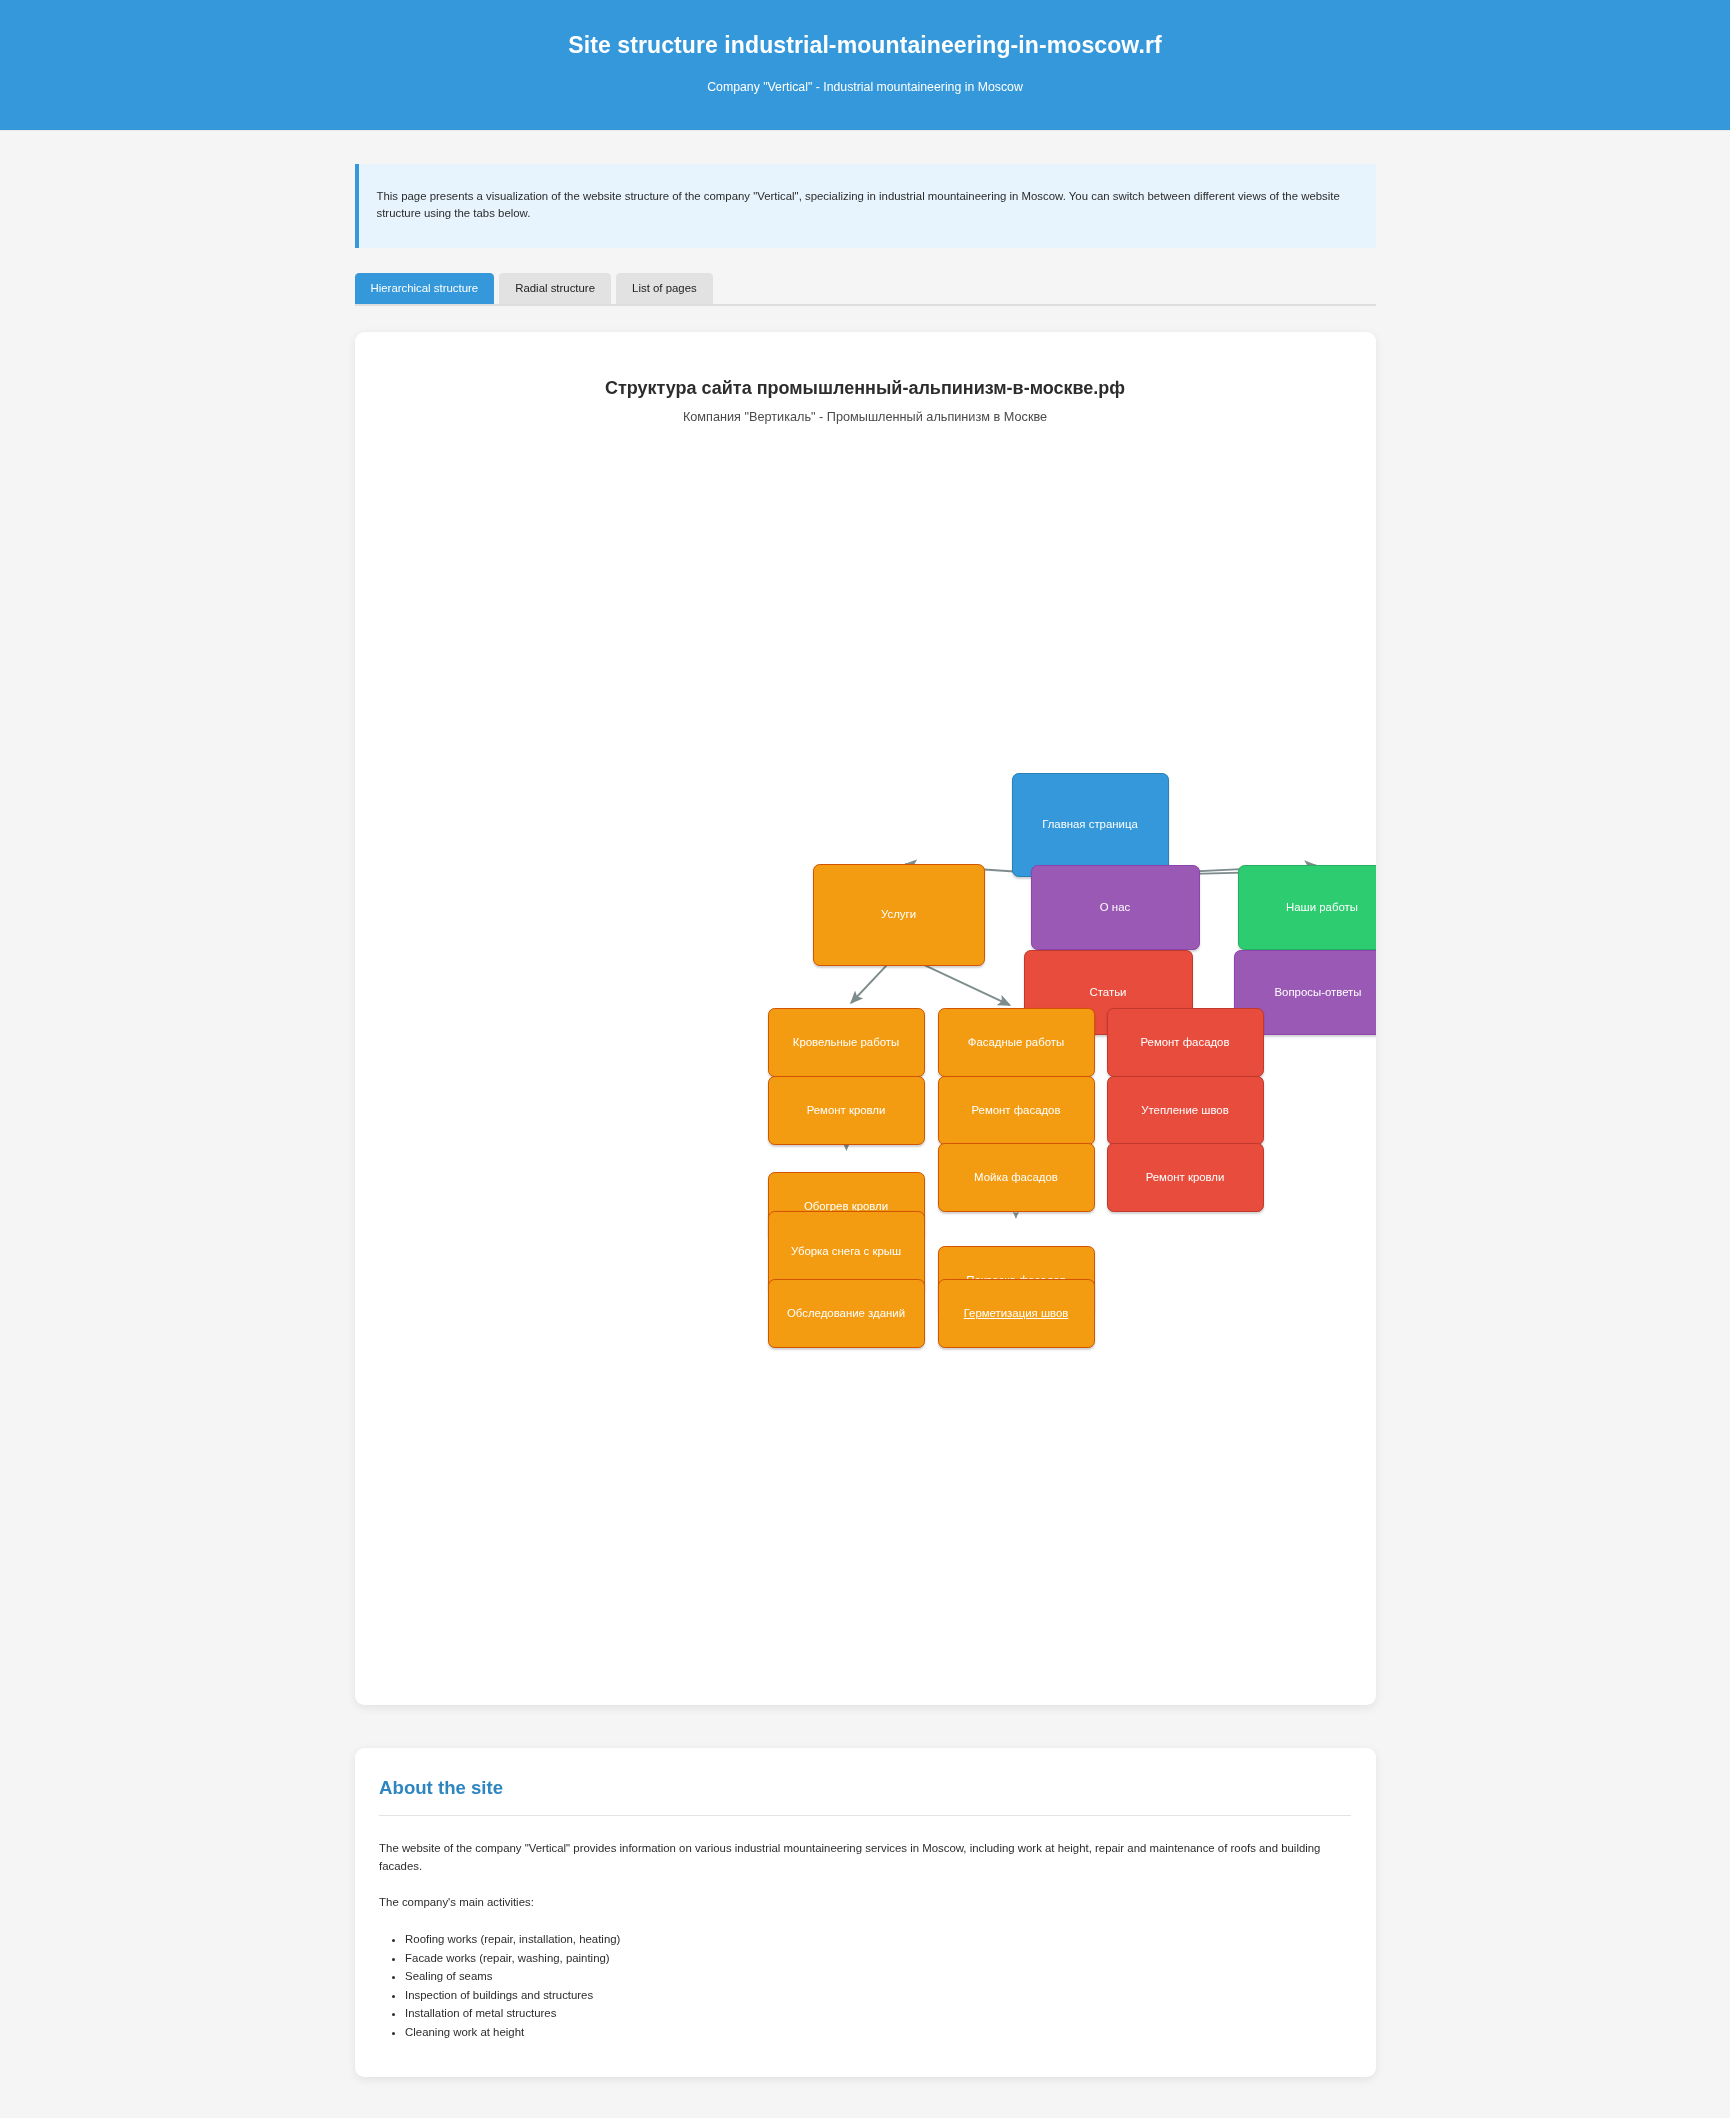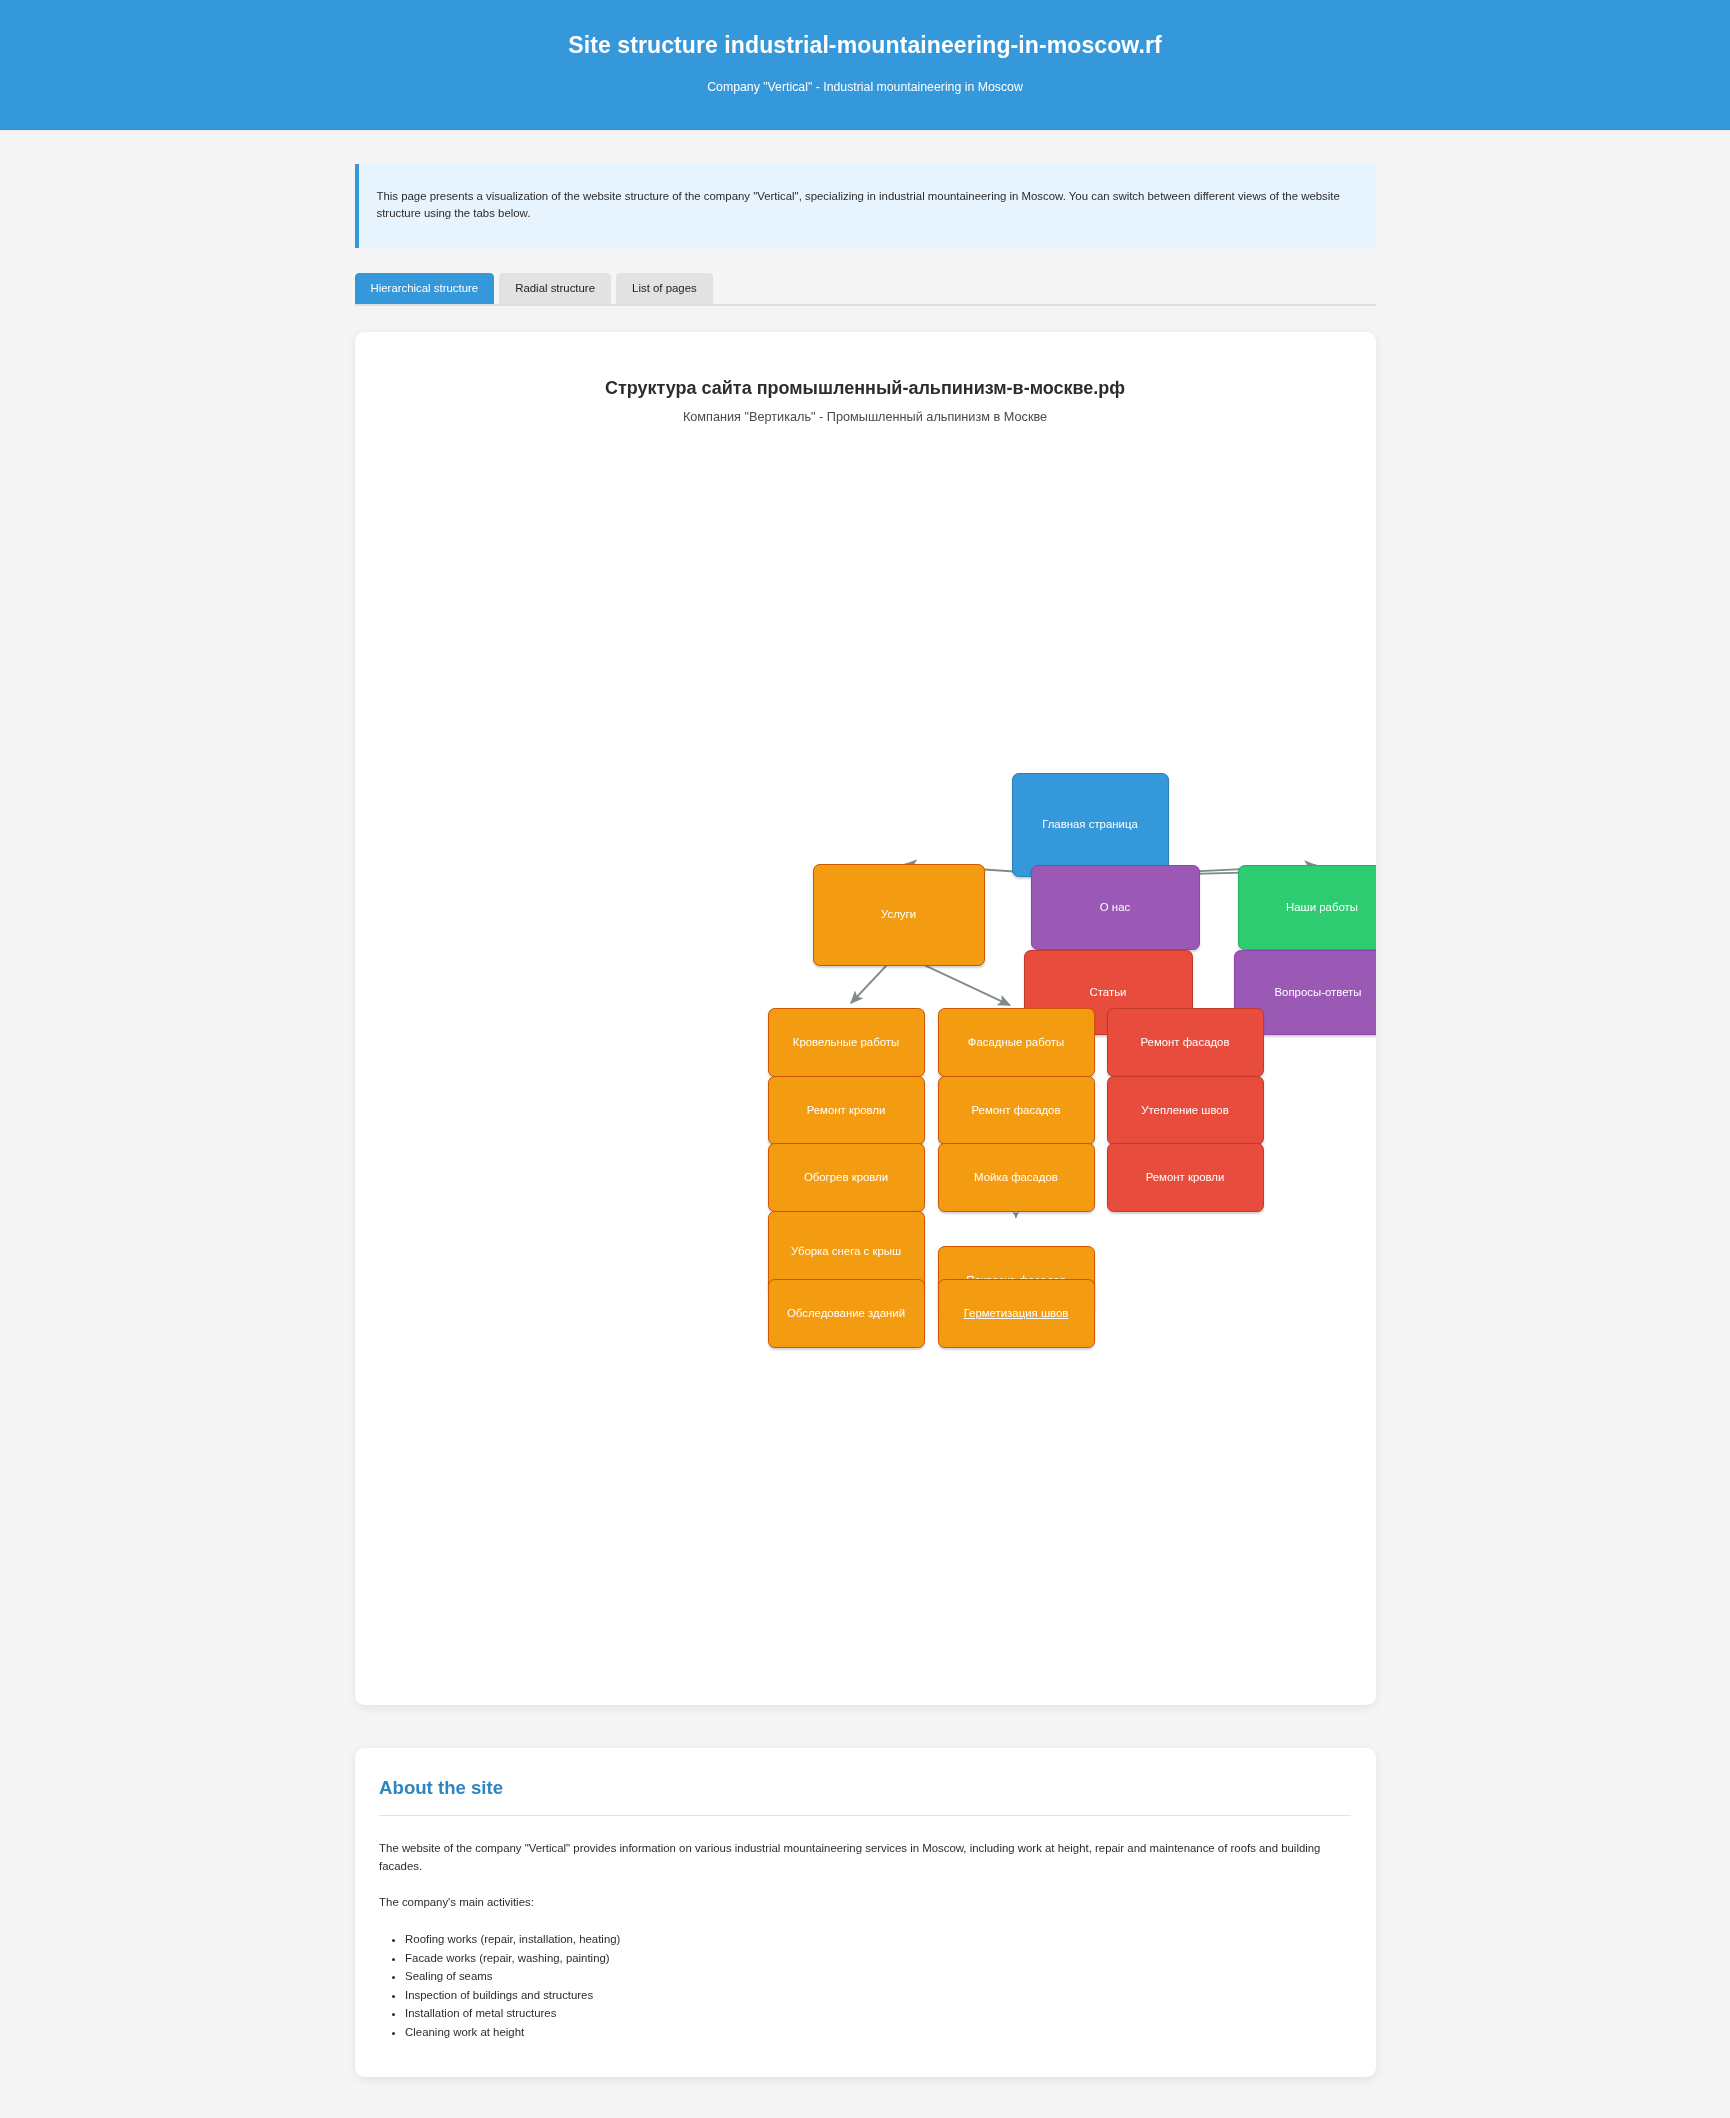"Обогрев кровли" div.node { top: 811px -> 840px }
